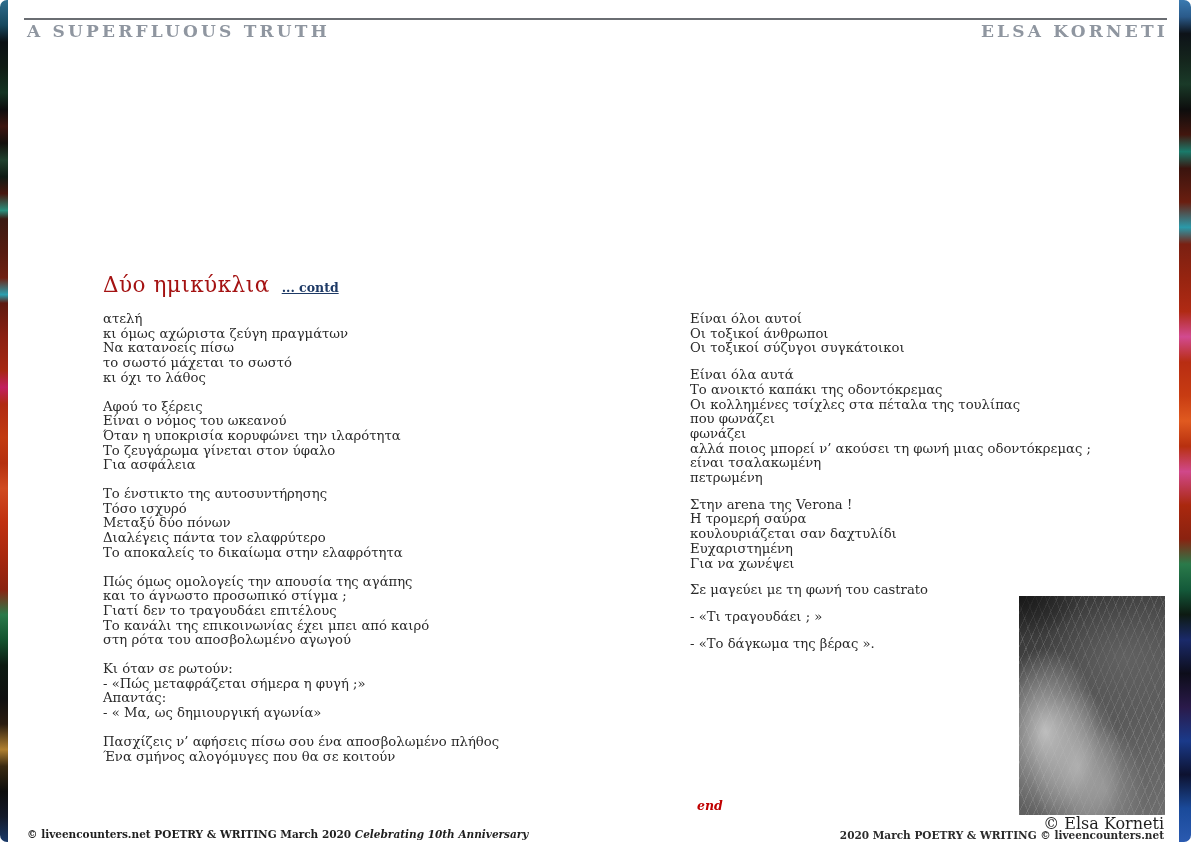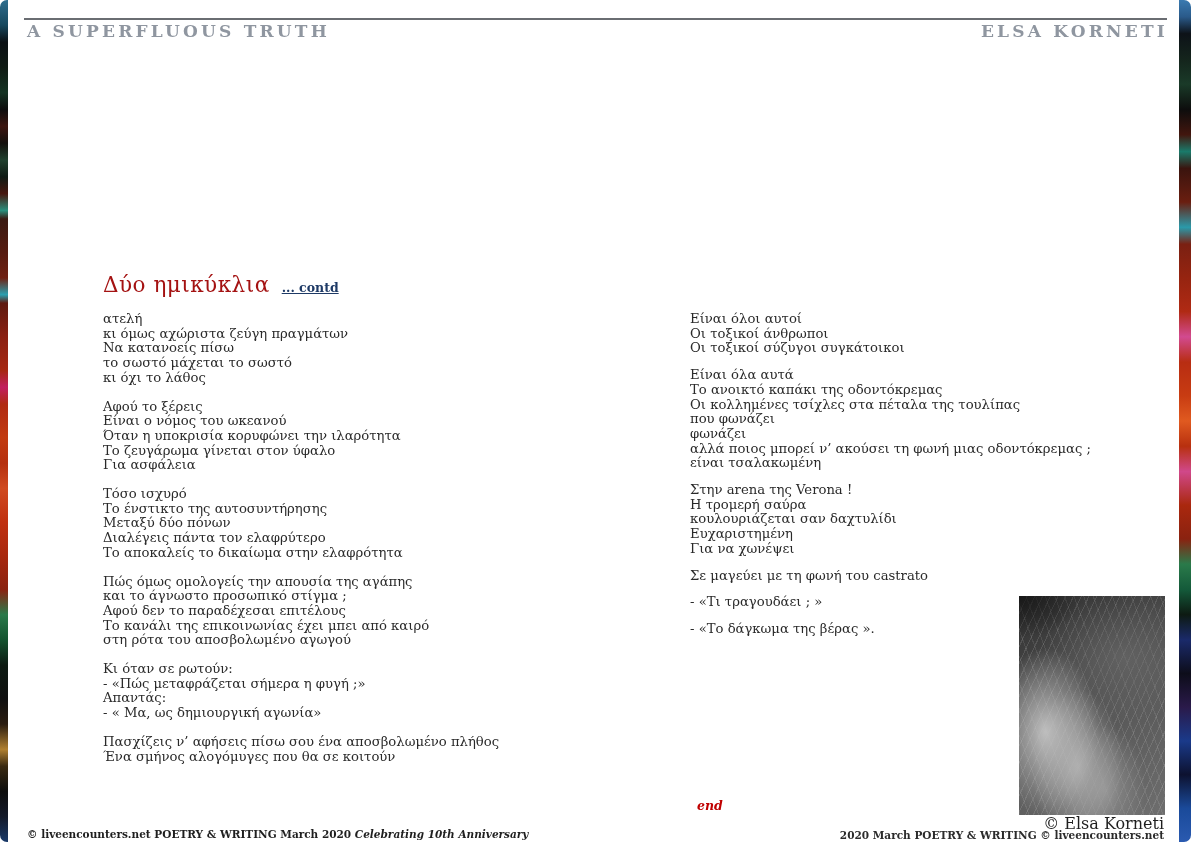"πετρωμένη" div.poem-line { html: none -> <div>πετρωμένη</div> }
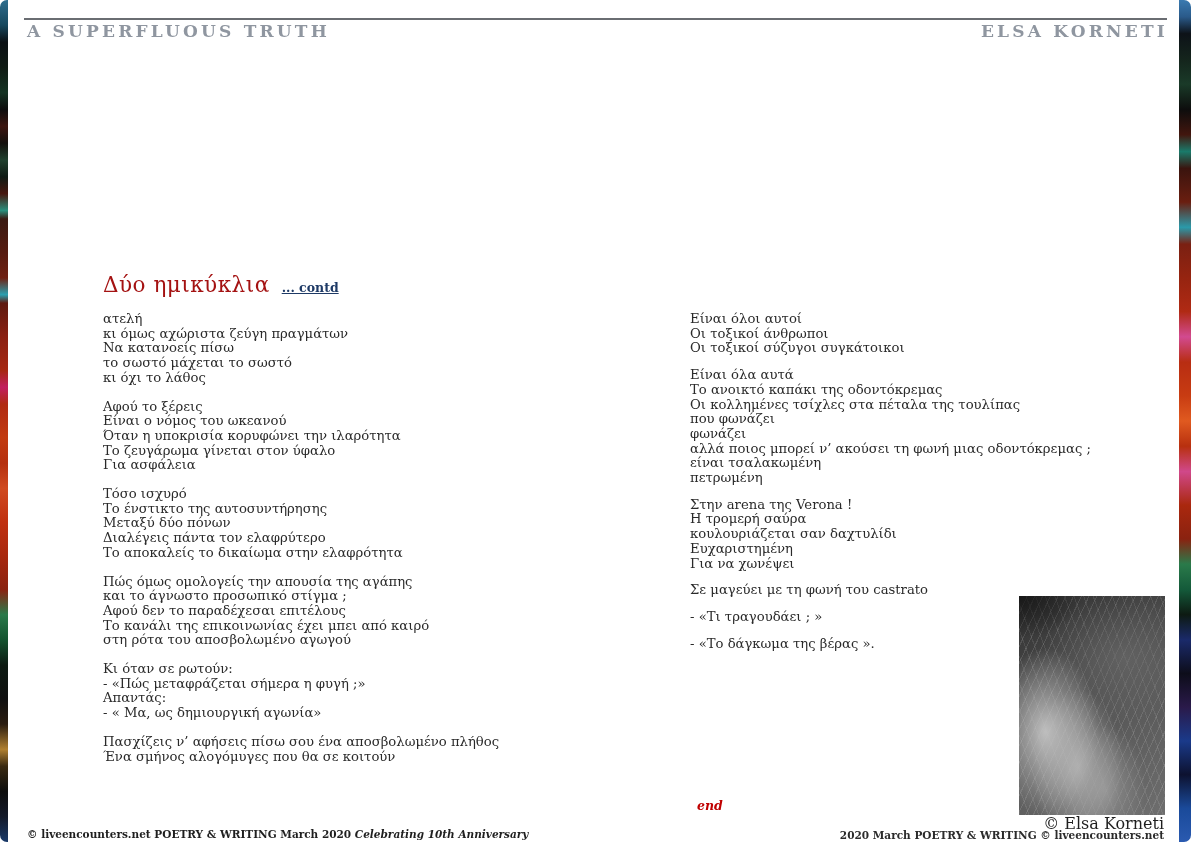"Τόσο ισχυρό" div.poem-line { order: before "Το ένστικτο της αυτοσυντήρησης" -> after "Το ένστικτο της αυτοσυντήρησης" }
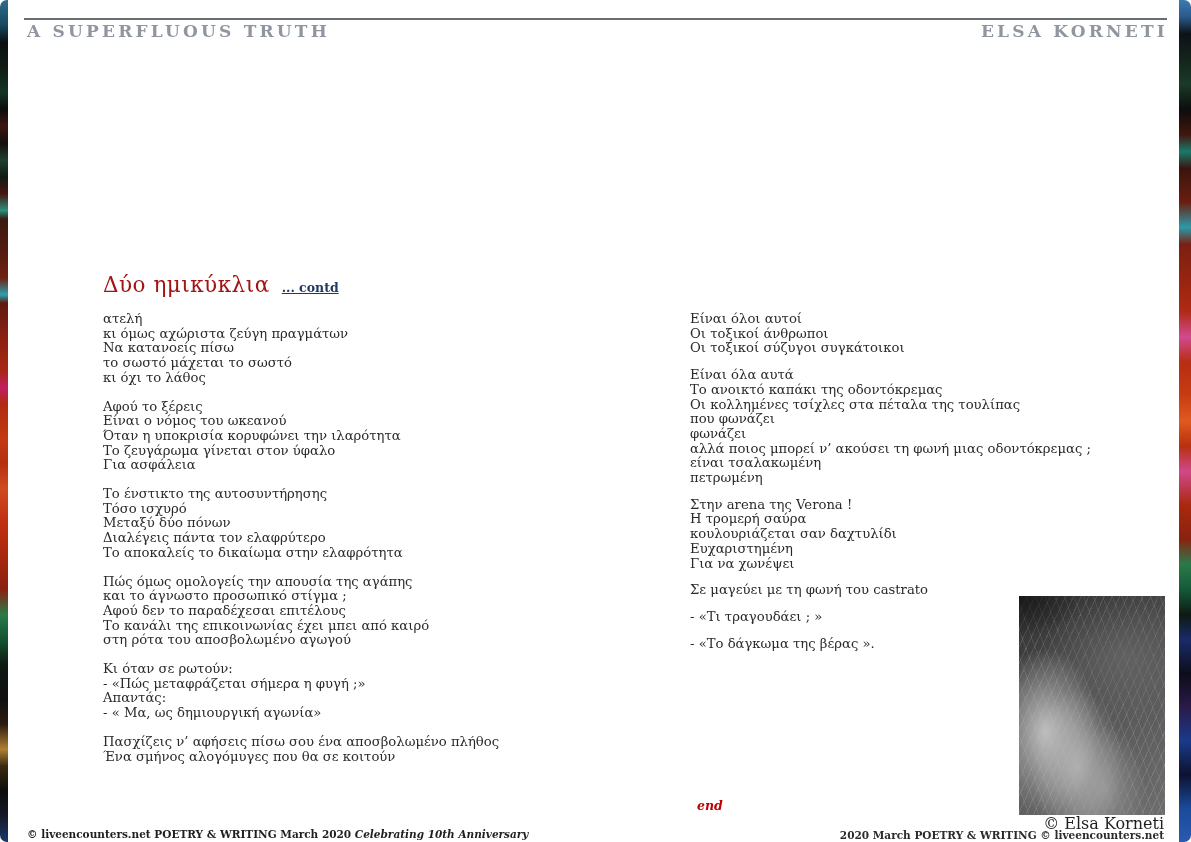"Αφού δεν το παραδέχεσαι επιτέλους" div.poem-line { text: Αφού δεν το παραδέχεσαι -> Γιατί δεν το τραγουδάει }
